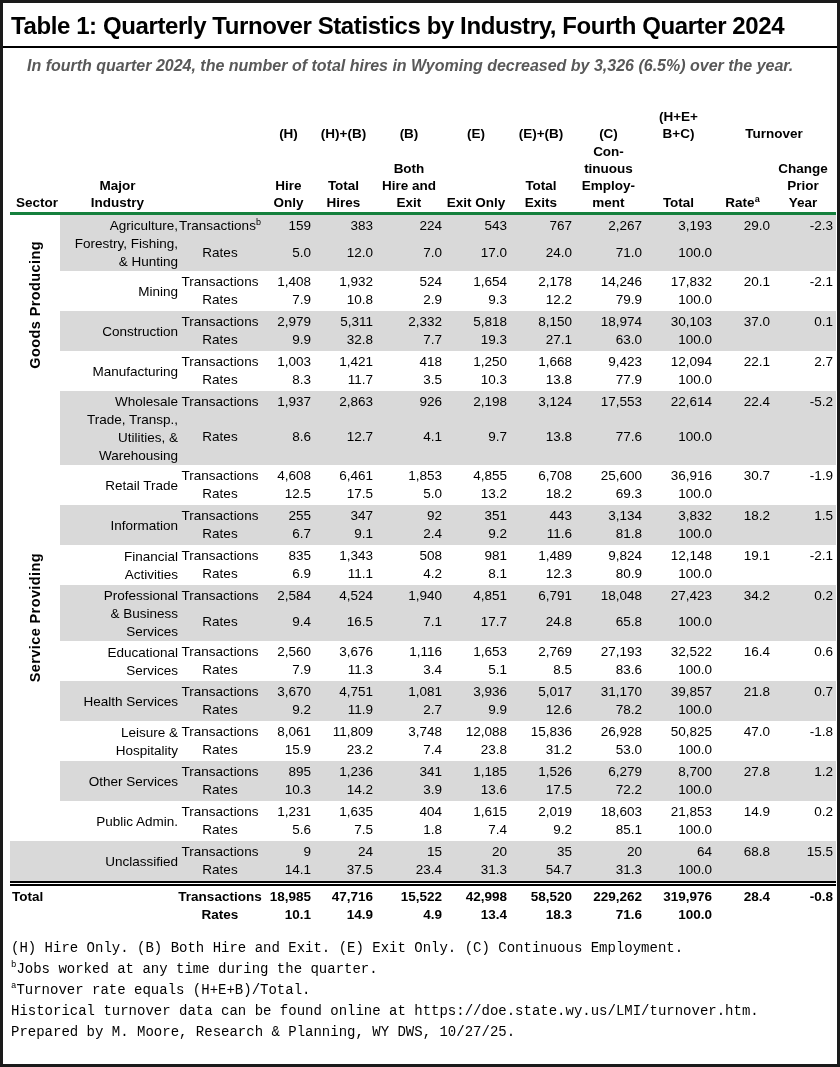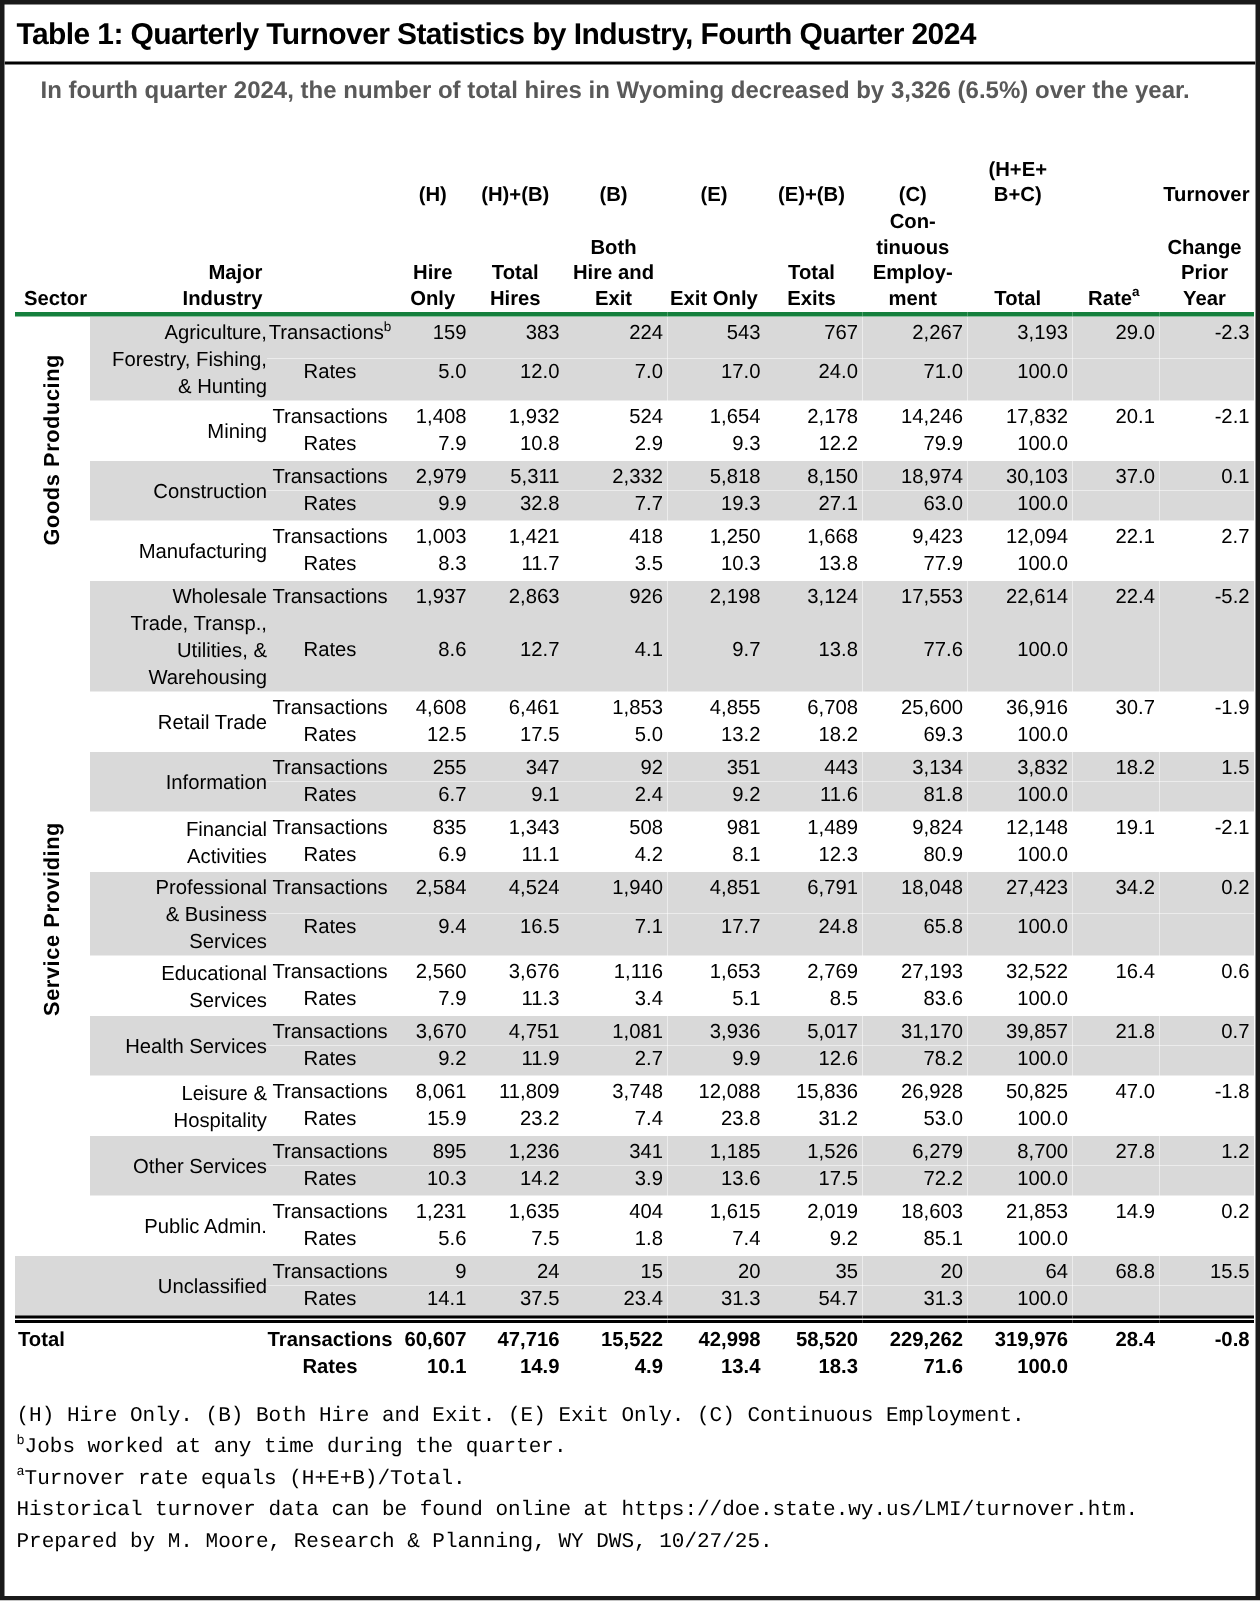"Table 1: Quarterly Turnover Statistics" .title { font-size: 20px -> 24px }
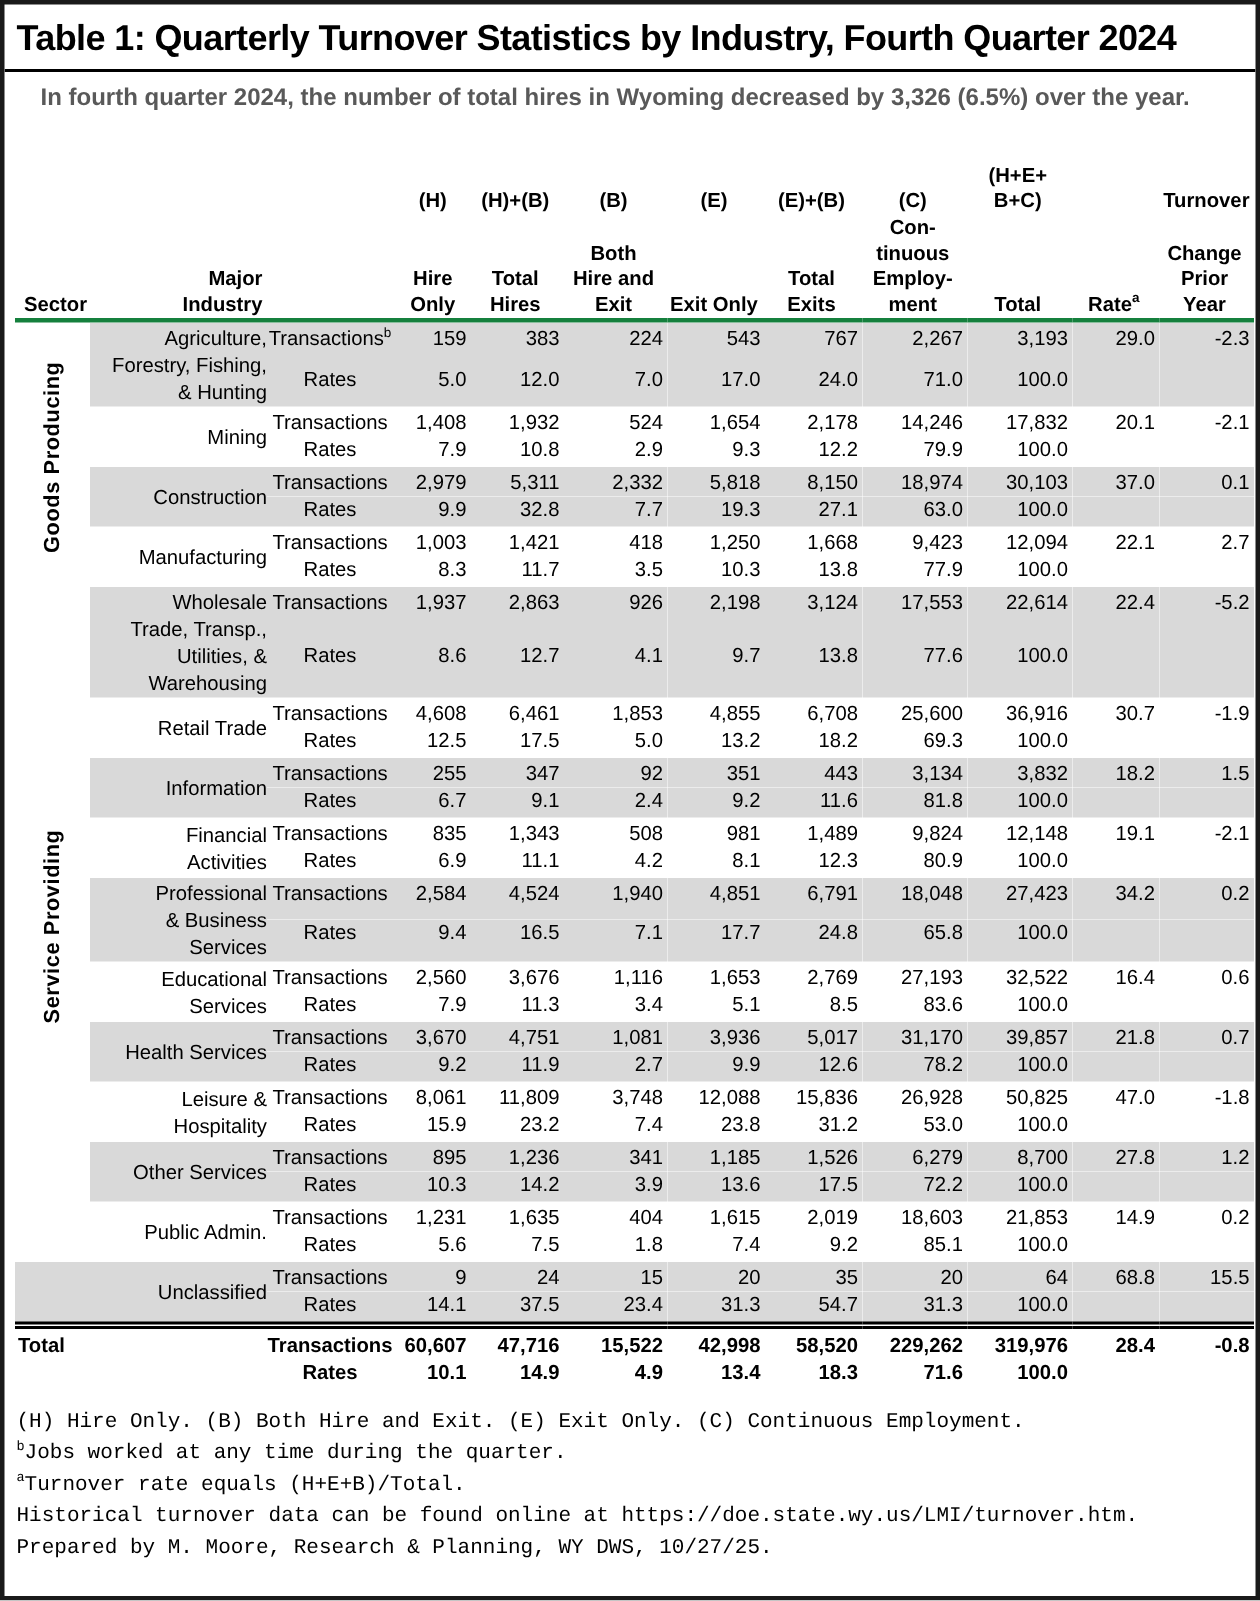"In fourth quarter 2024, the" .subtitle { font-style: none -> italic }
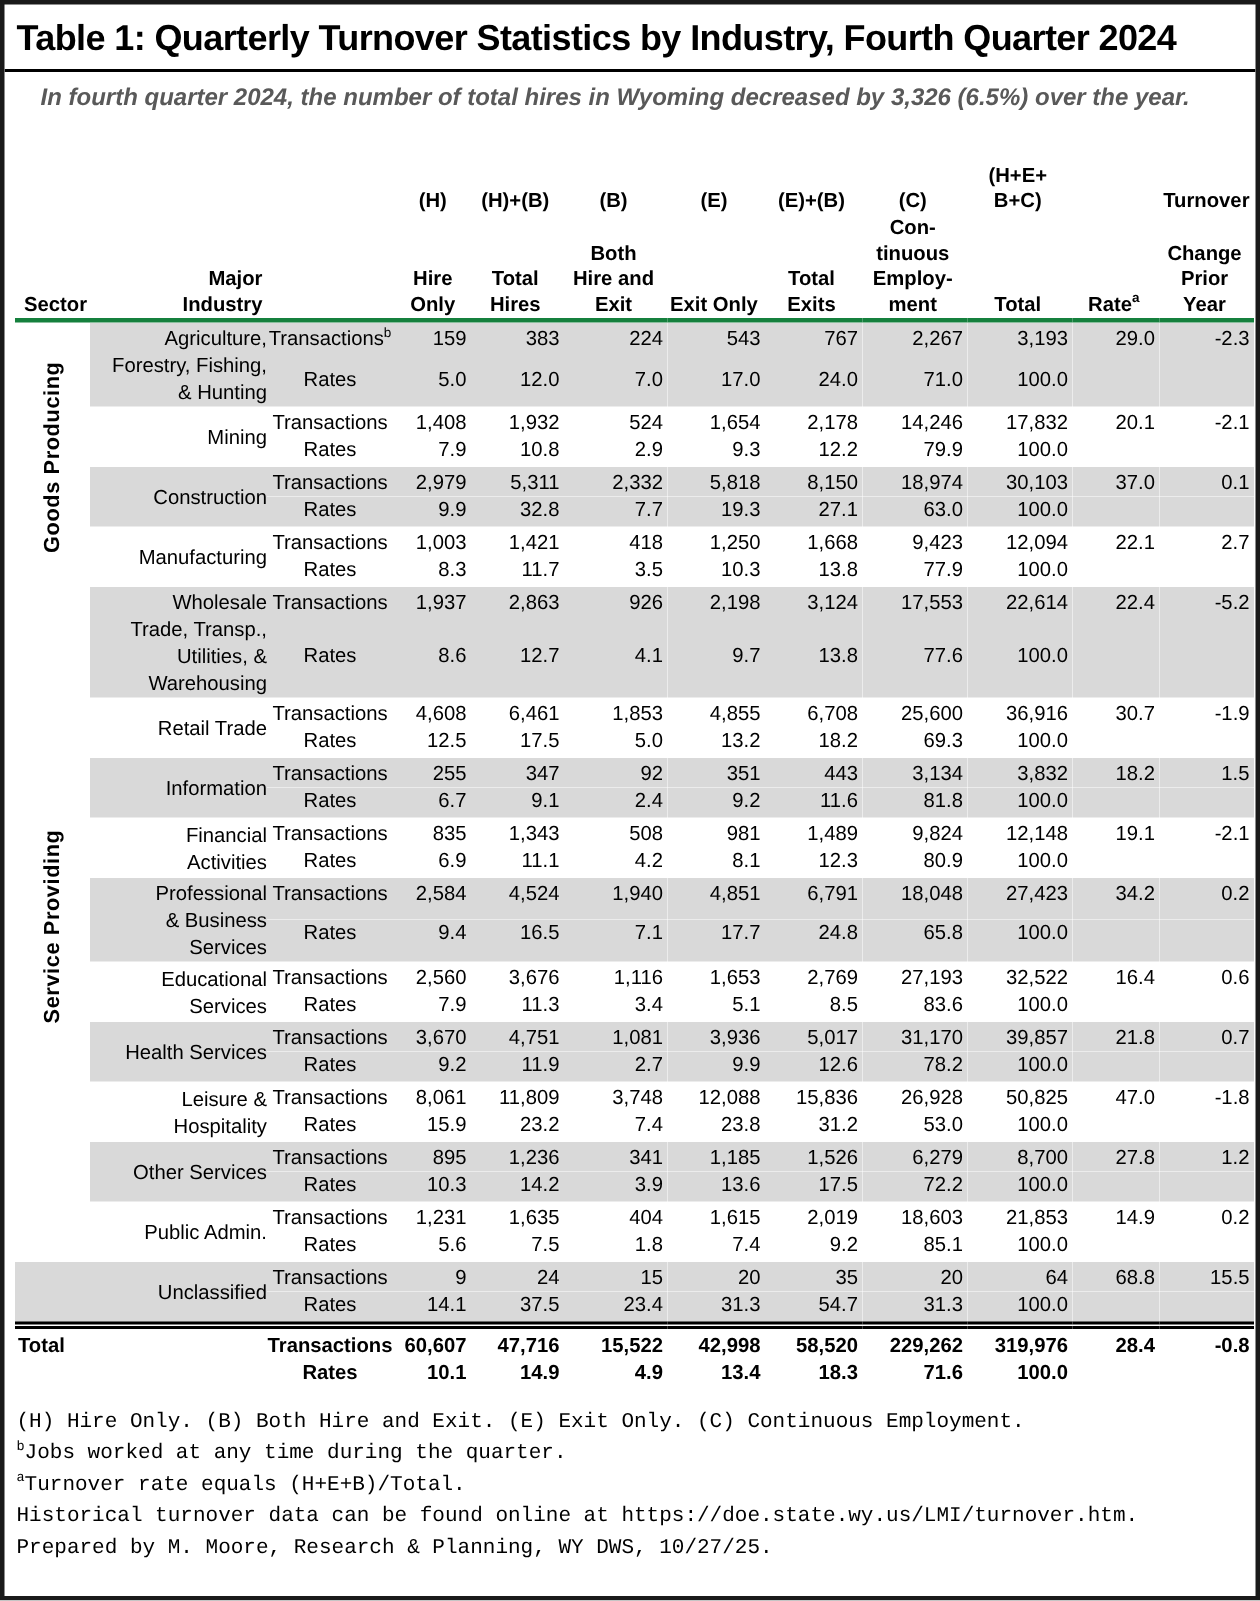"Turnover" .th-center { text-align: right -> center }
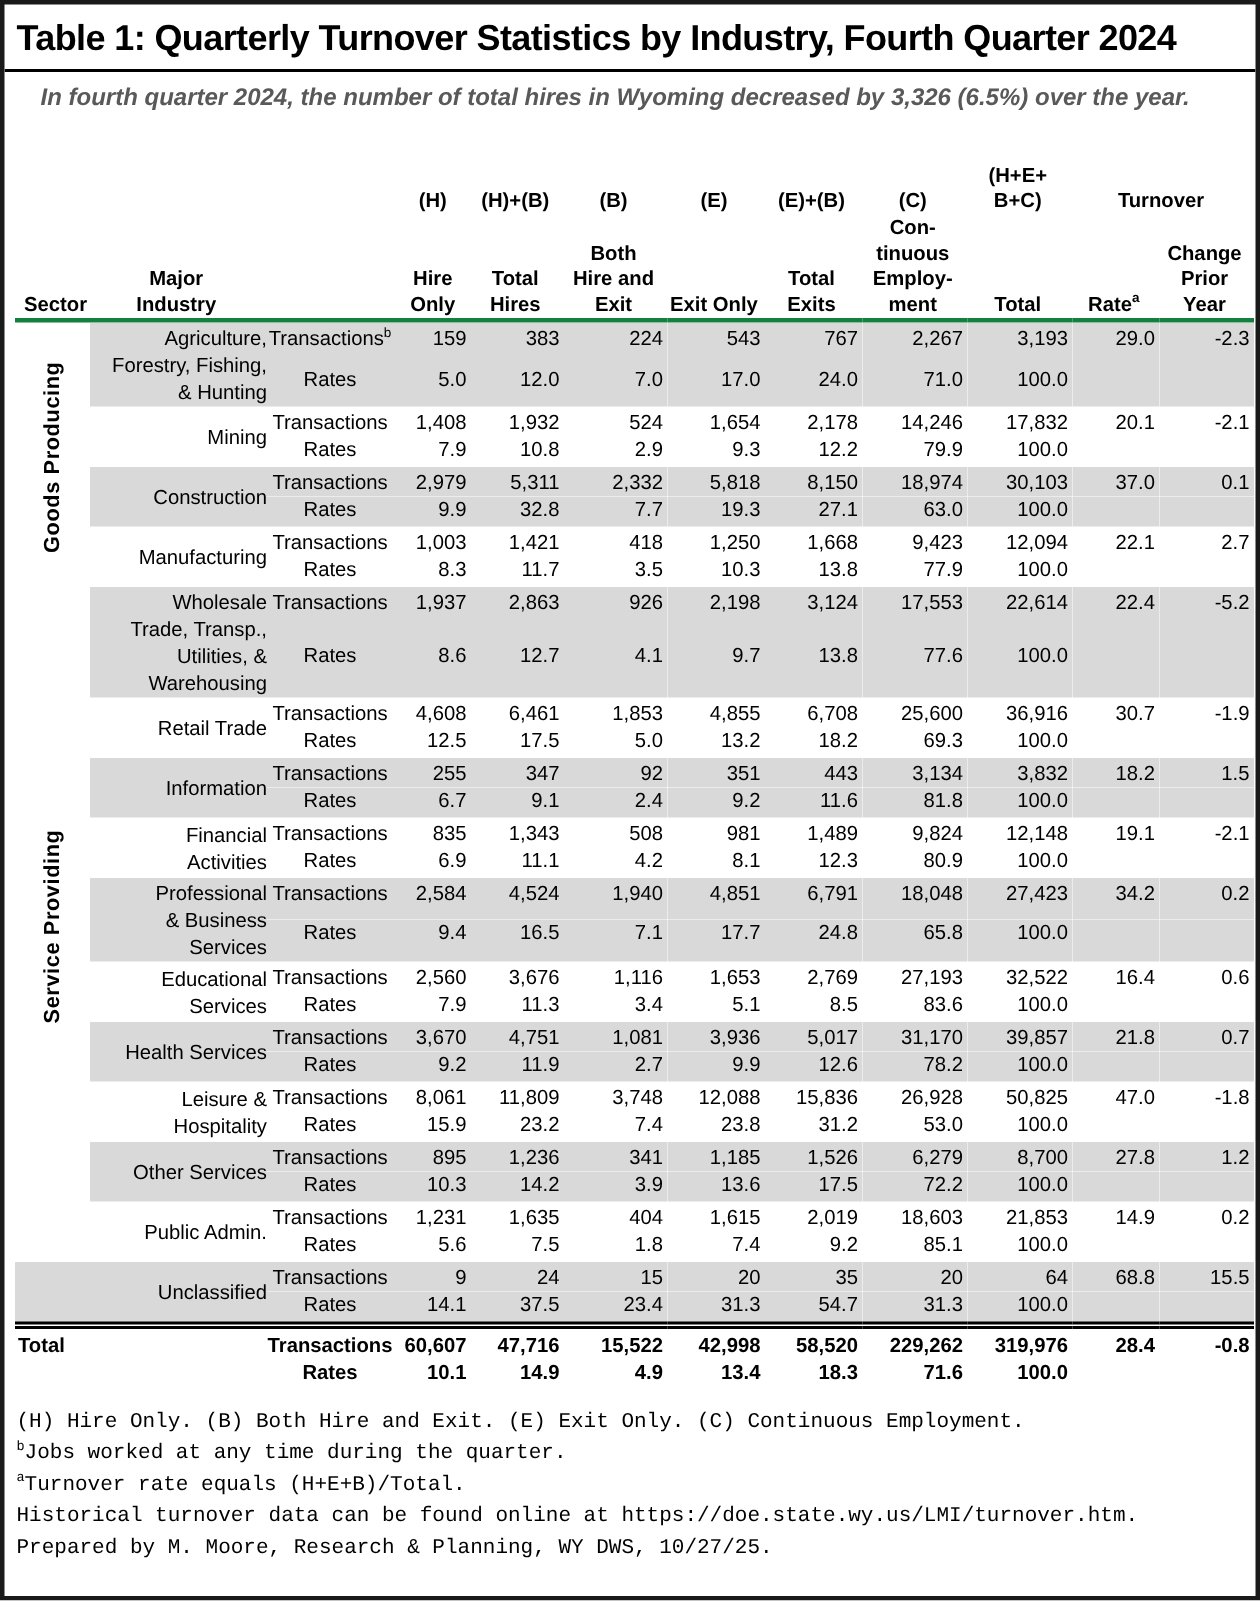"60,607" td.num { text: 60,607 -> 18,985 }
